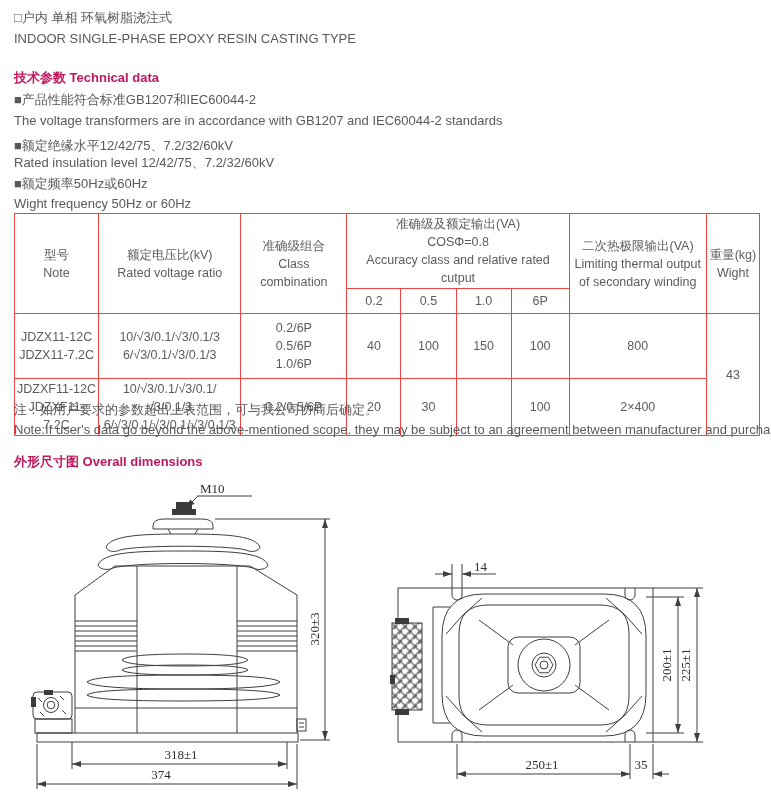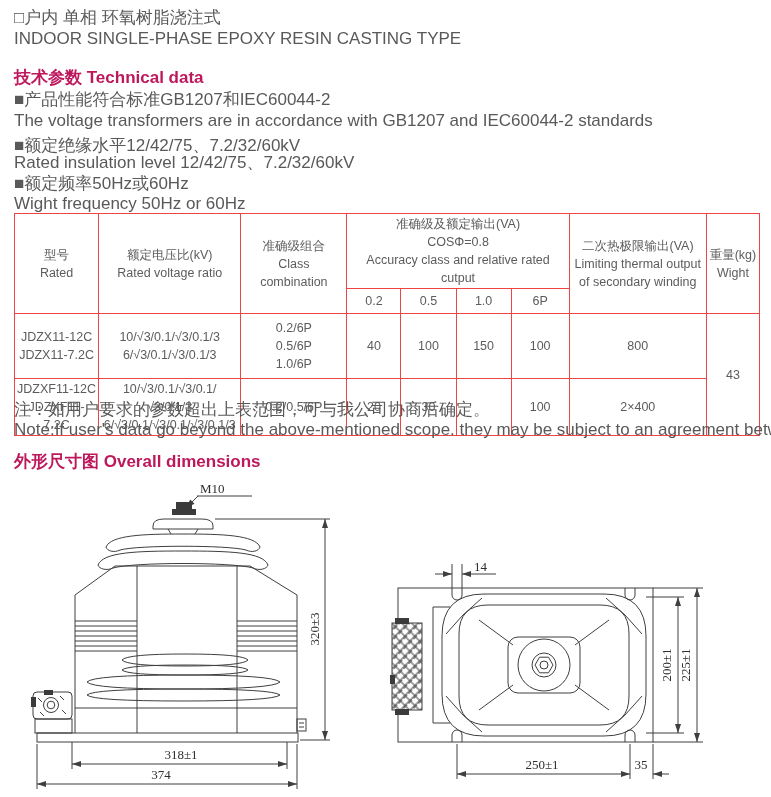"□户内 单相 环氧树脂浇注式" .t13 { font-size: 17px -> 13px }
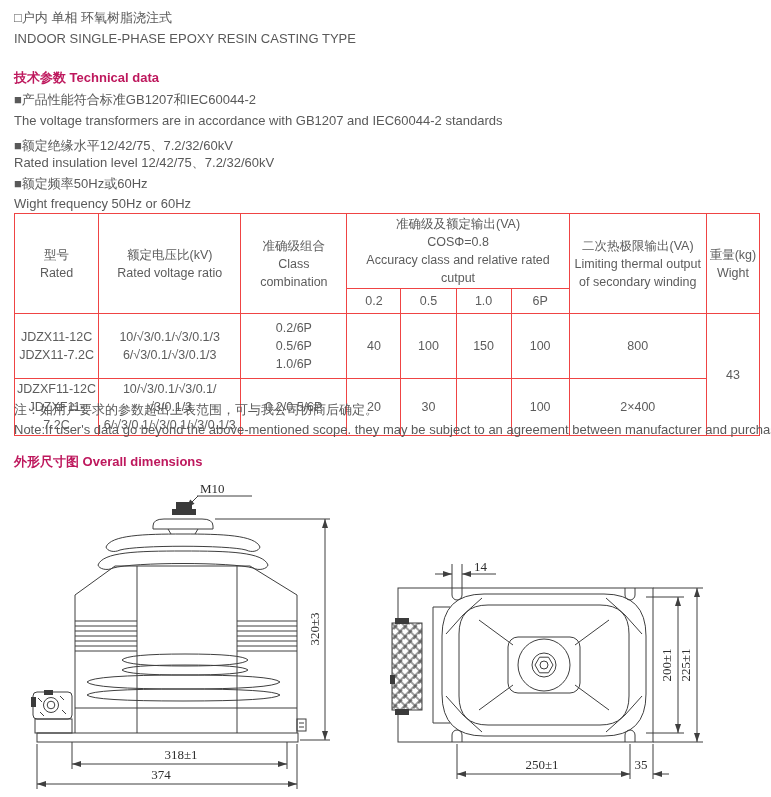"Rated" div { text: Rated -> Note }
